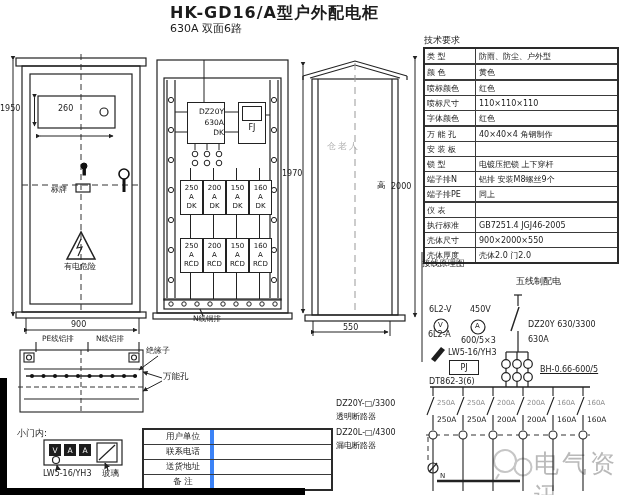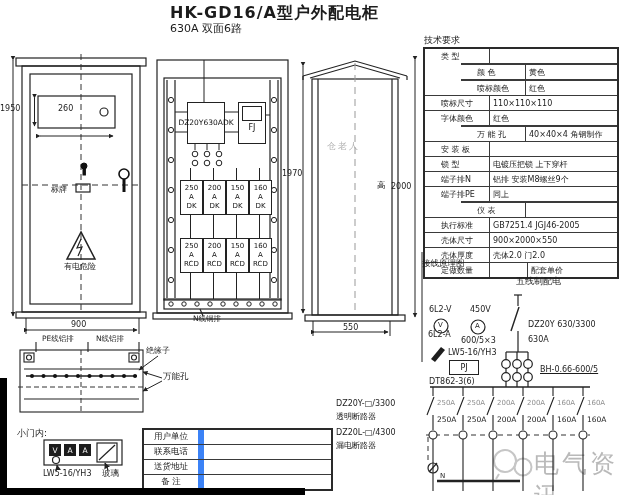"类 型" .tl { padding-left: 16px -> 2px }
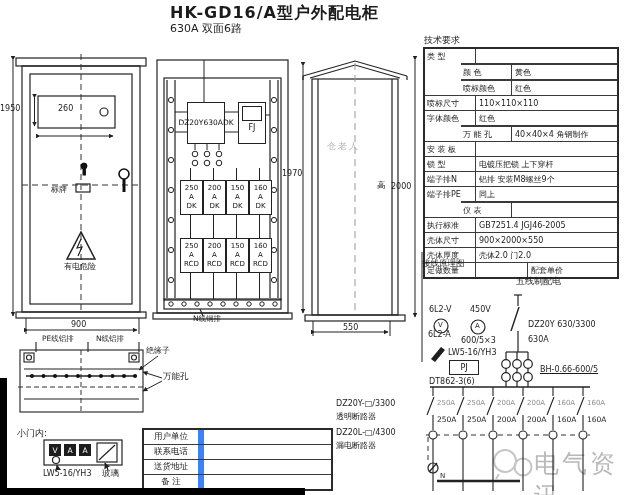"防雨、防尘、户外型" span.tv { html: none -> <span>防雨、防尘、户外型</span> }
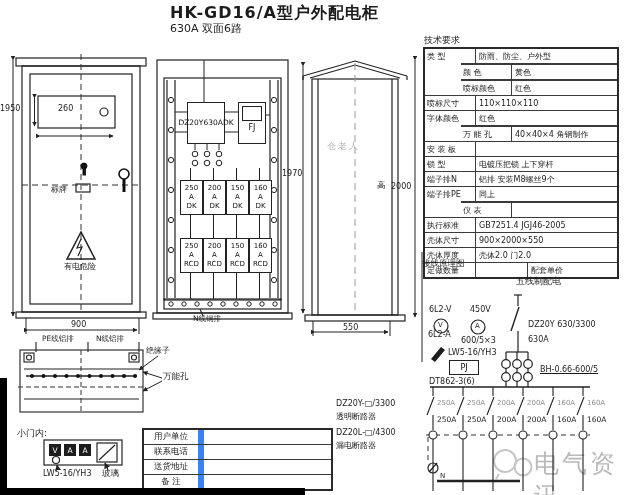"颜 色" .grp { margin-left: 36px -> none }
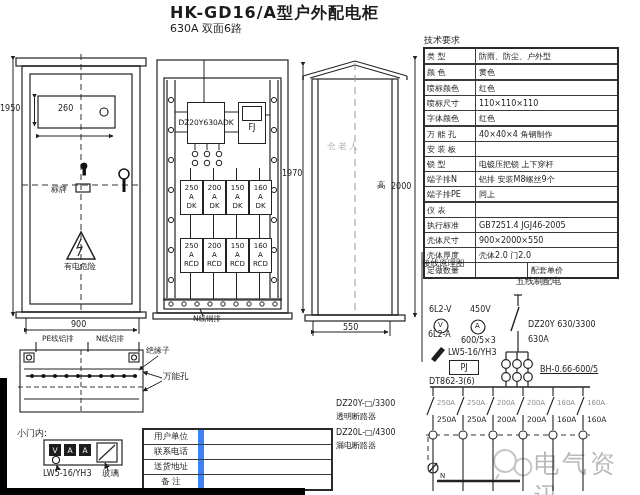"DZ20Y" .mainbox { align-items: center -> flex-end; flex-direction: row -> column }
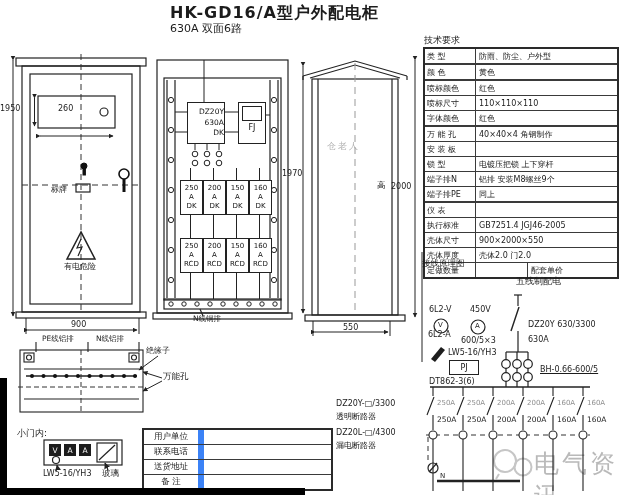"定做数量" div.trow { html: <div> <span>定做数量</span> <span></span> <span>配套单价</span> </div> -> none }
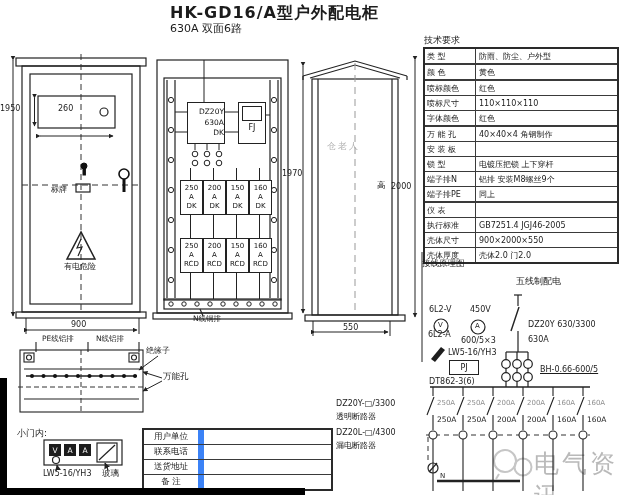"用户单位" .il { border-right: 6px solid #3b82f6 -> 4px solid #3b82f6; padding-left: none -> 12px }
